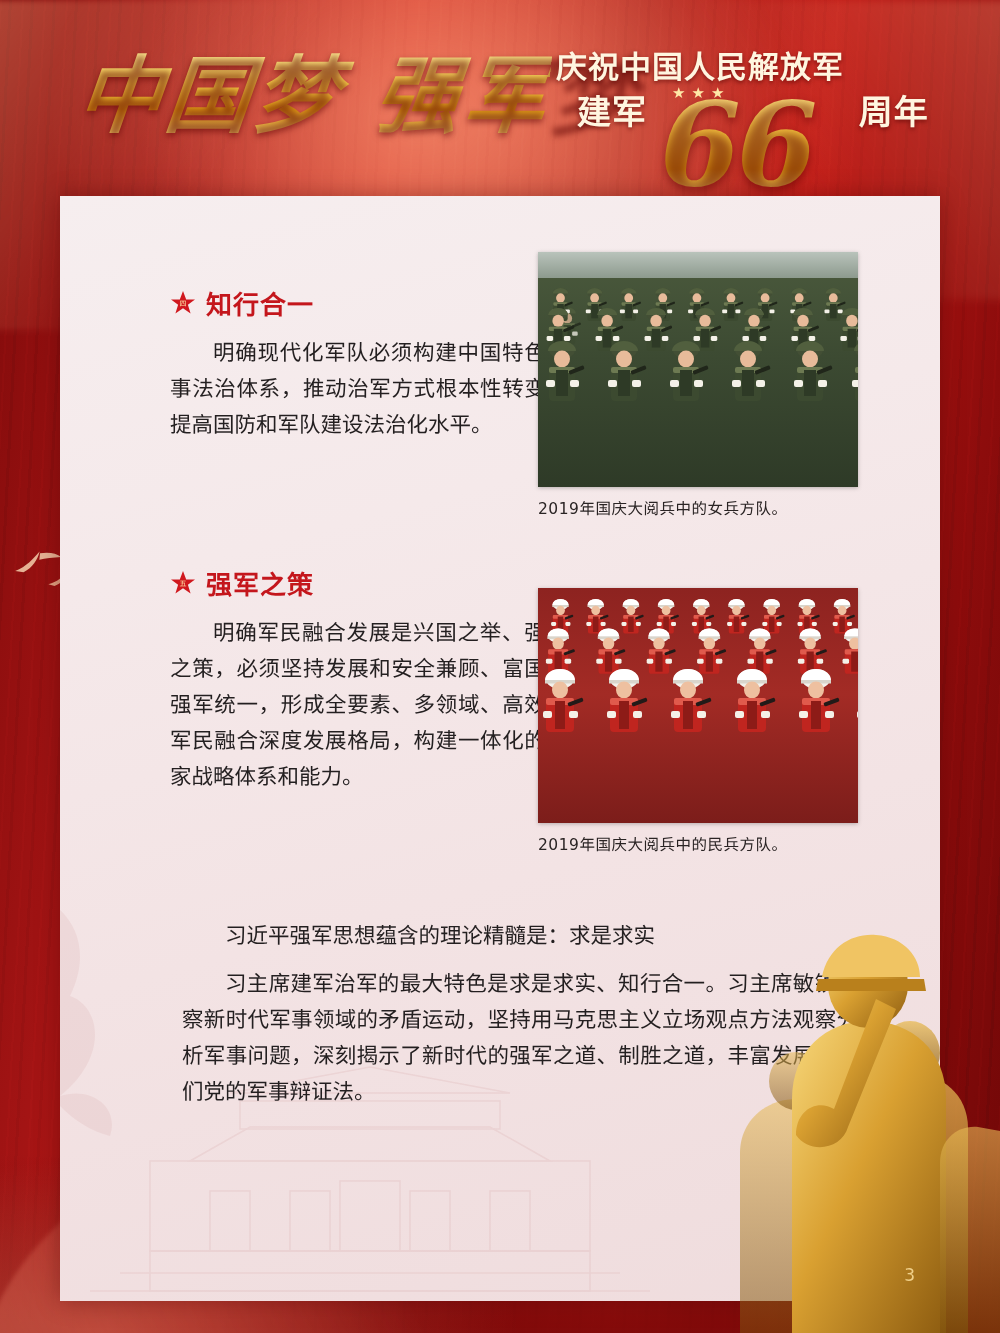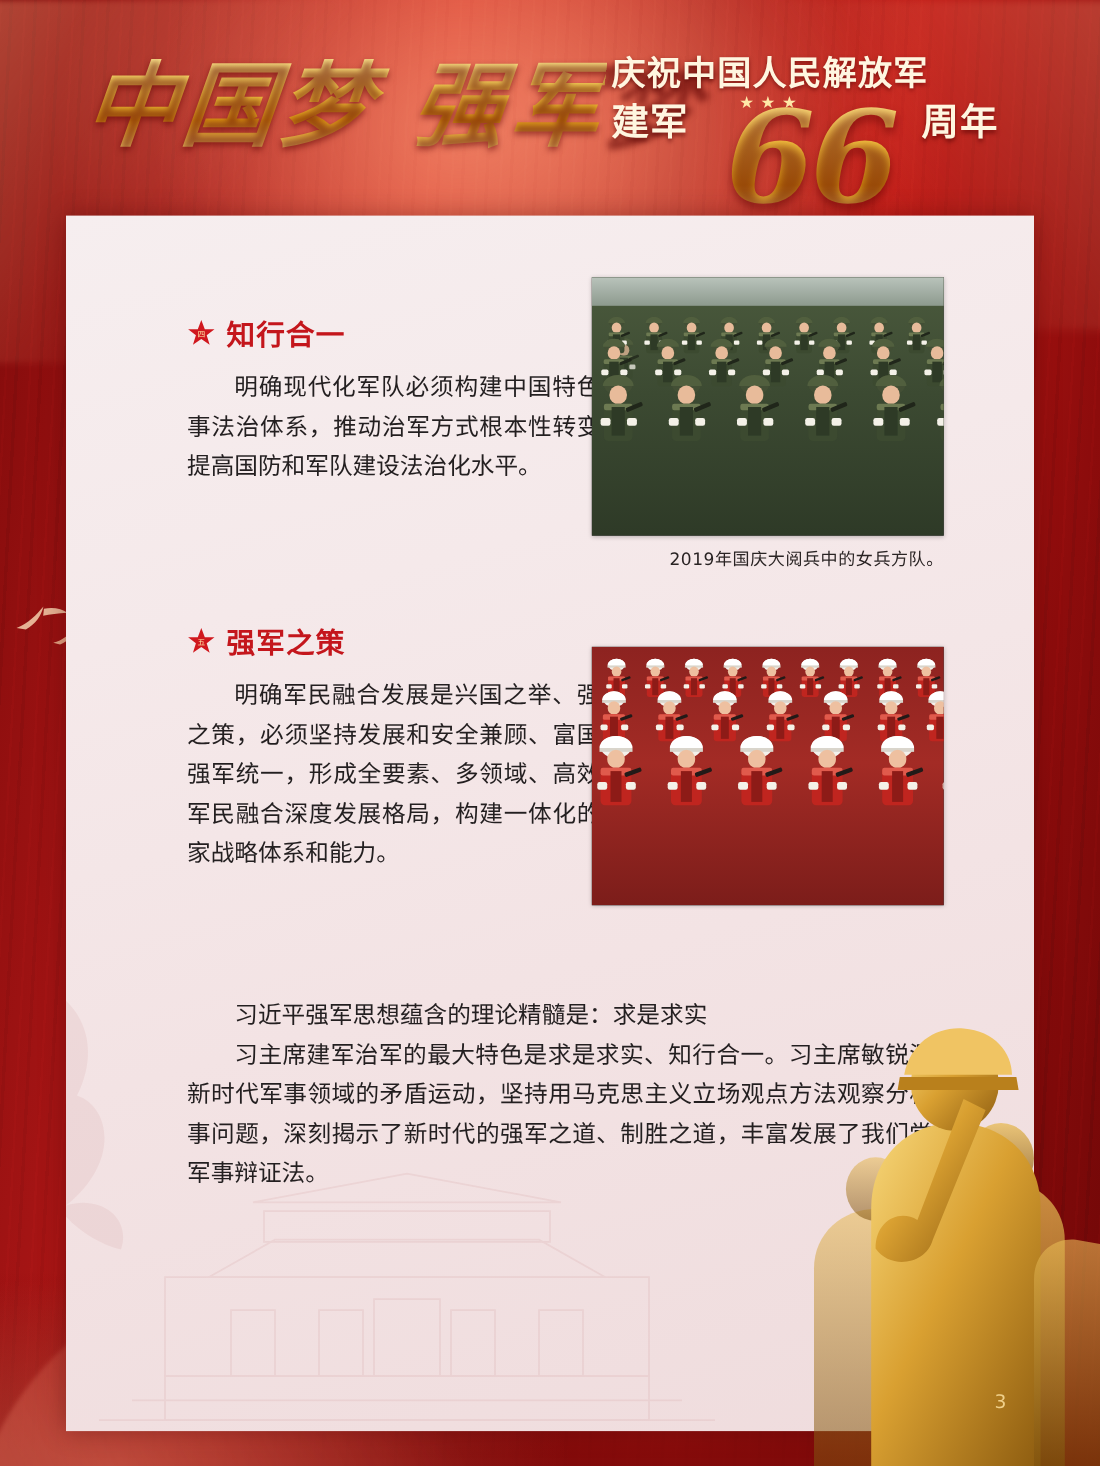"建军 周年" .hdr-l2 { margin-left: none -> 21px }
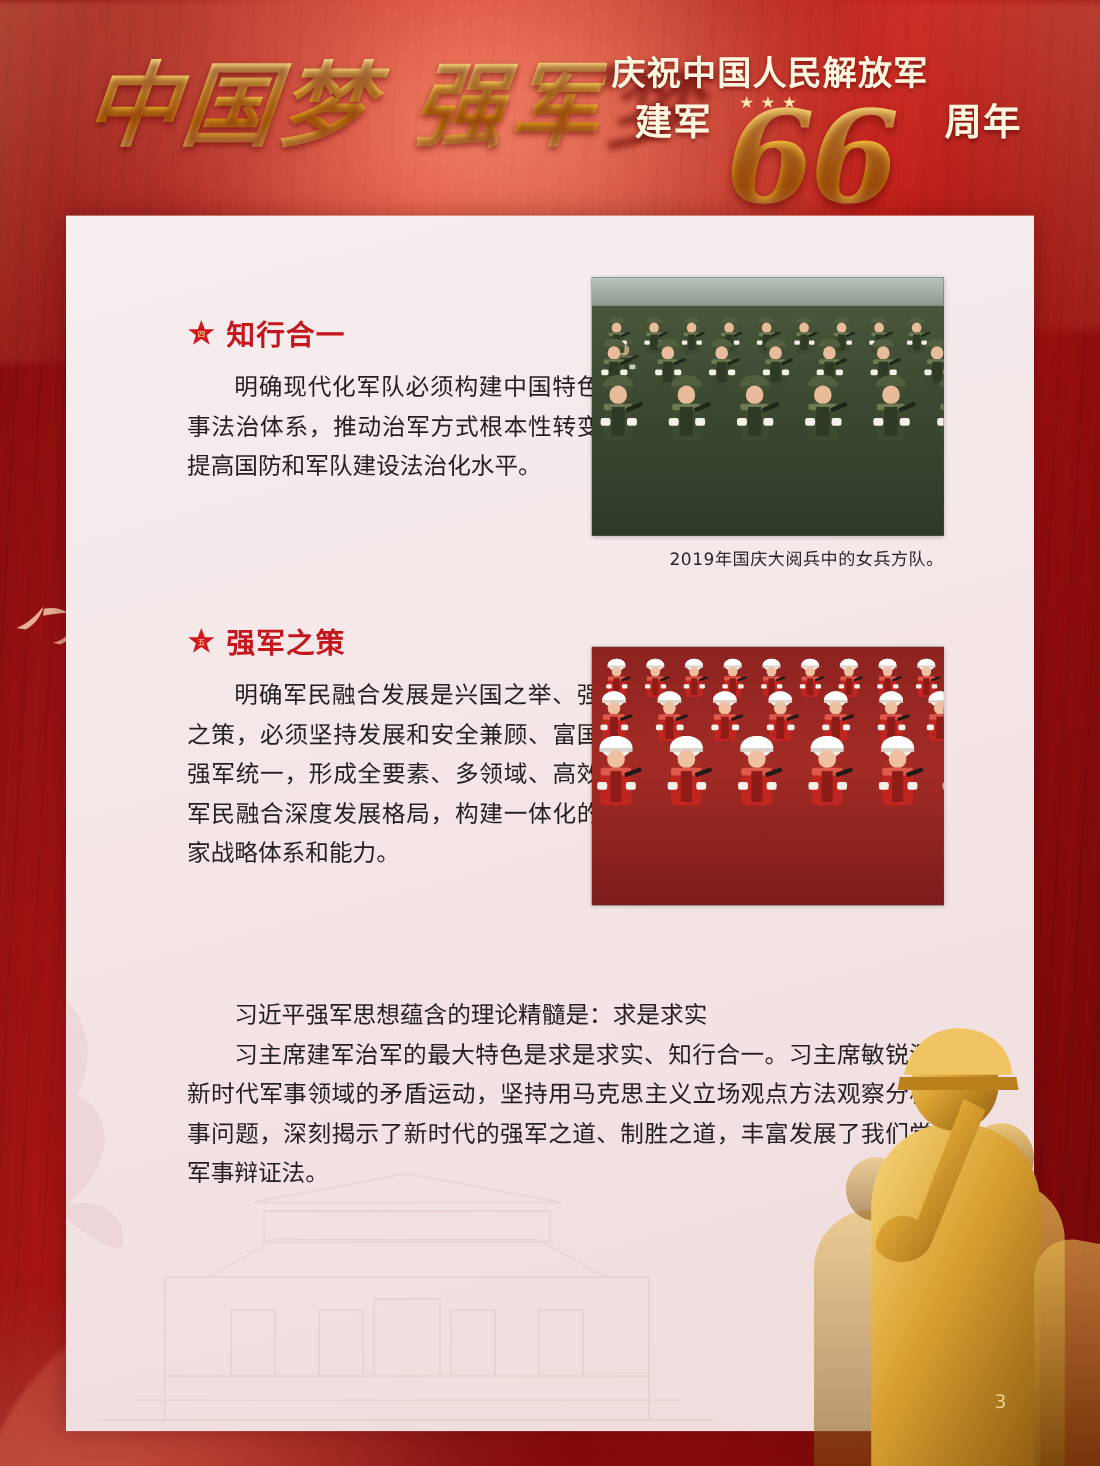"2019年国庆大阅兵中的女兵方队。" .caption { text-align: right -> left }
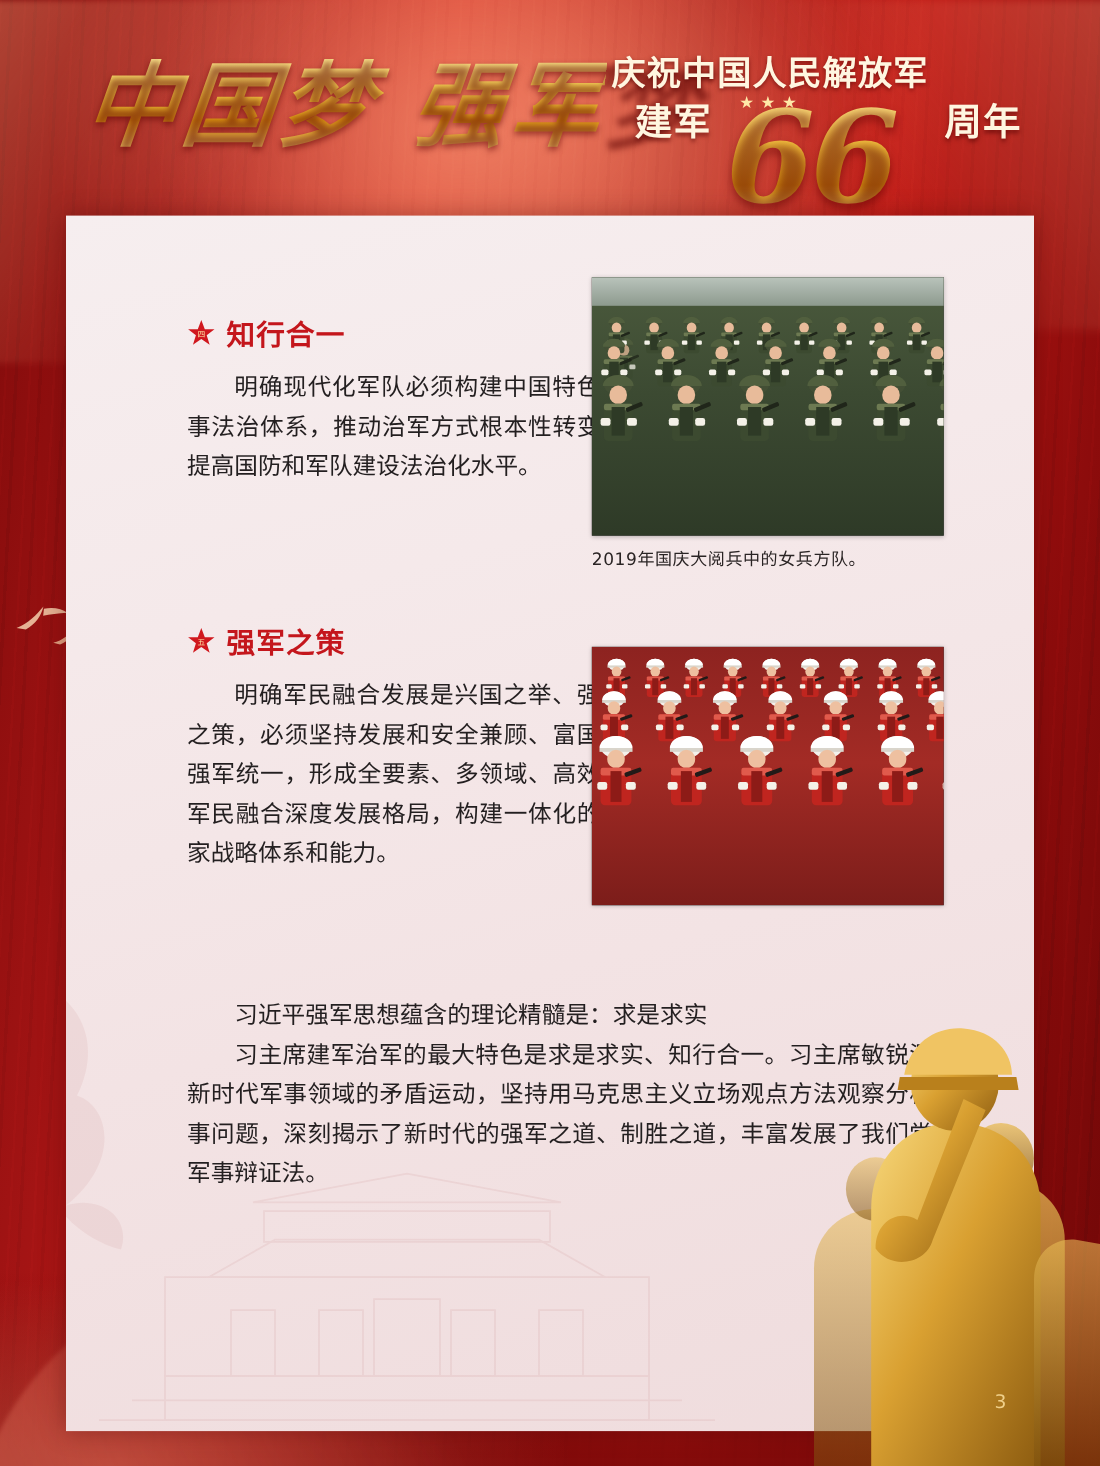"2019年国庆大阅兵中的民兵方队。" div.caption { html: none -> <div>2019年国庆大阅兵中的民兵方队。</div> }
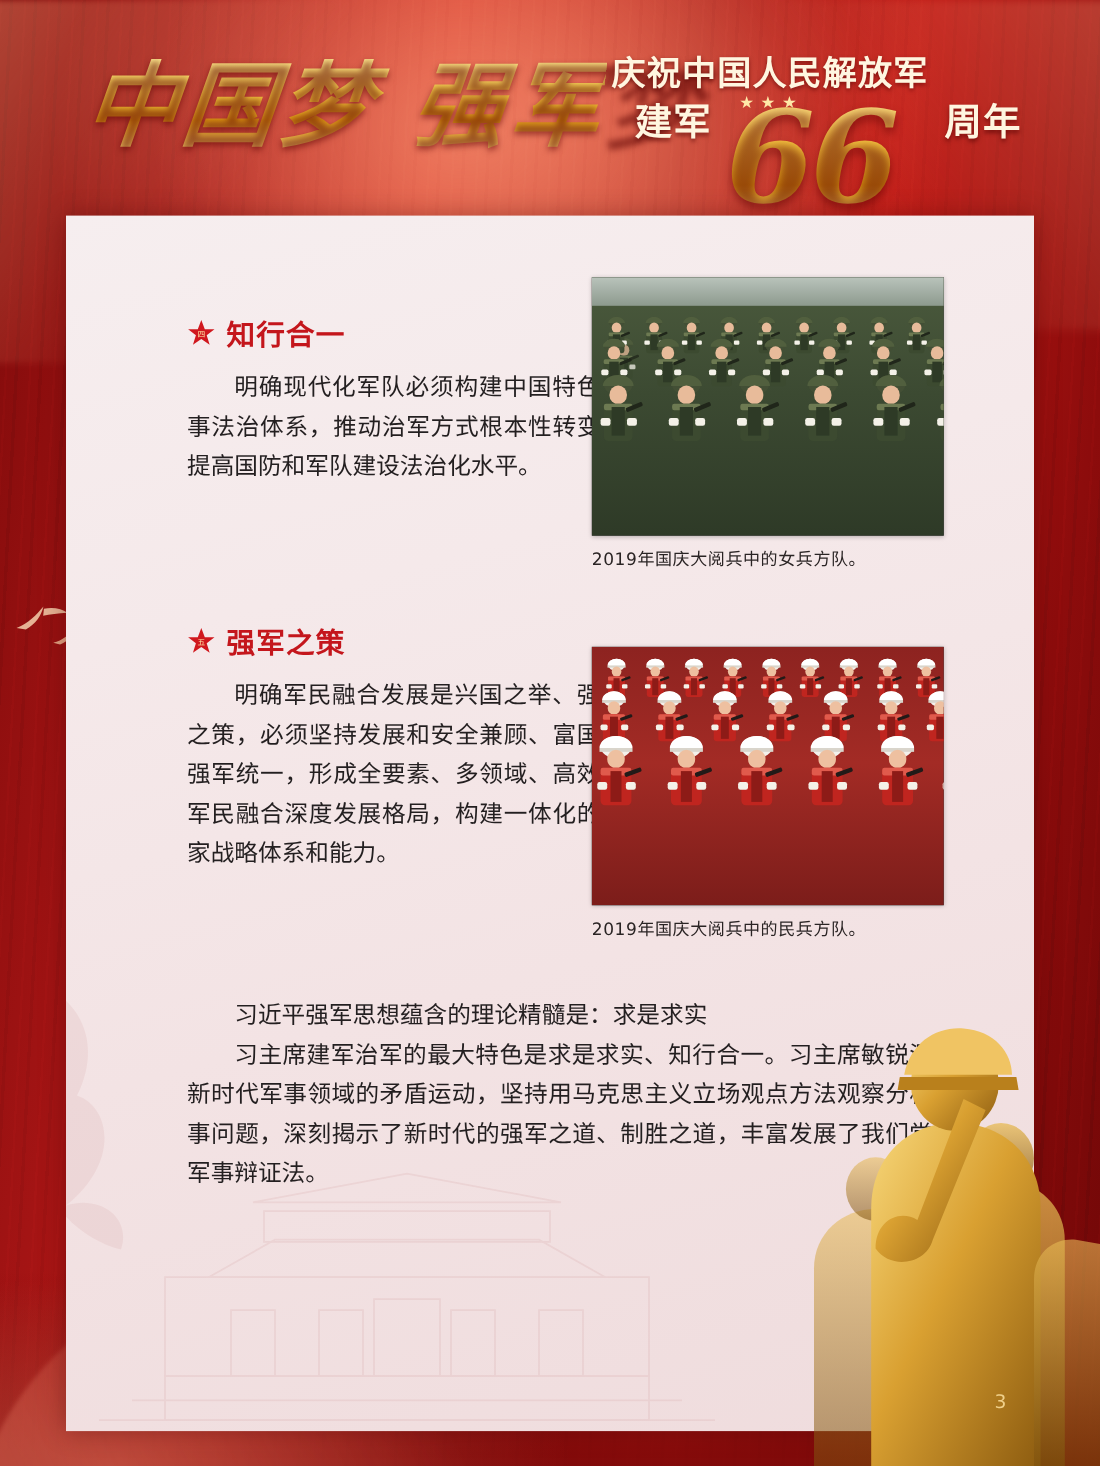"习近平强军思想蕴含的理论精髓是：求是求实" .long-body p { margin: 0 -> 12px }
